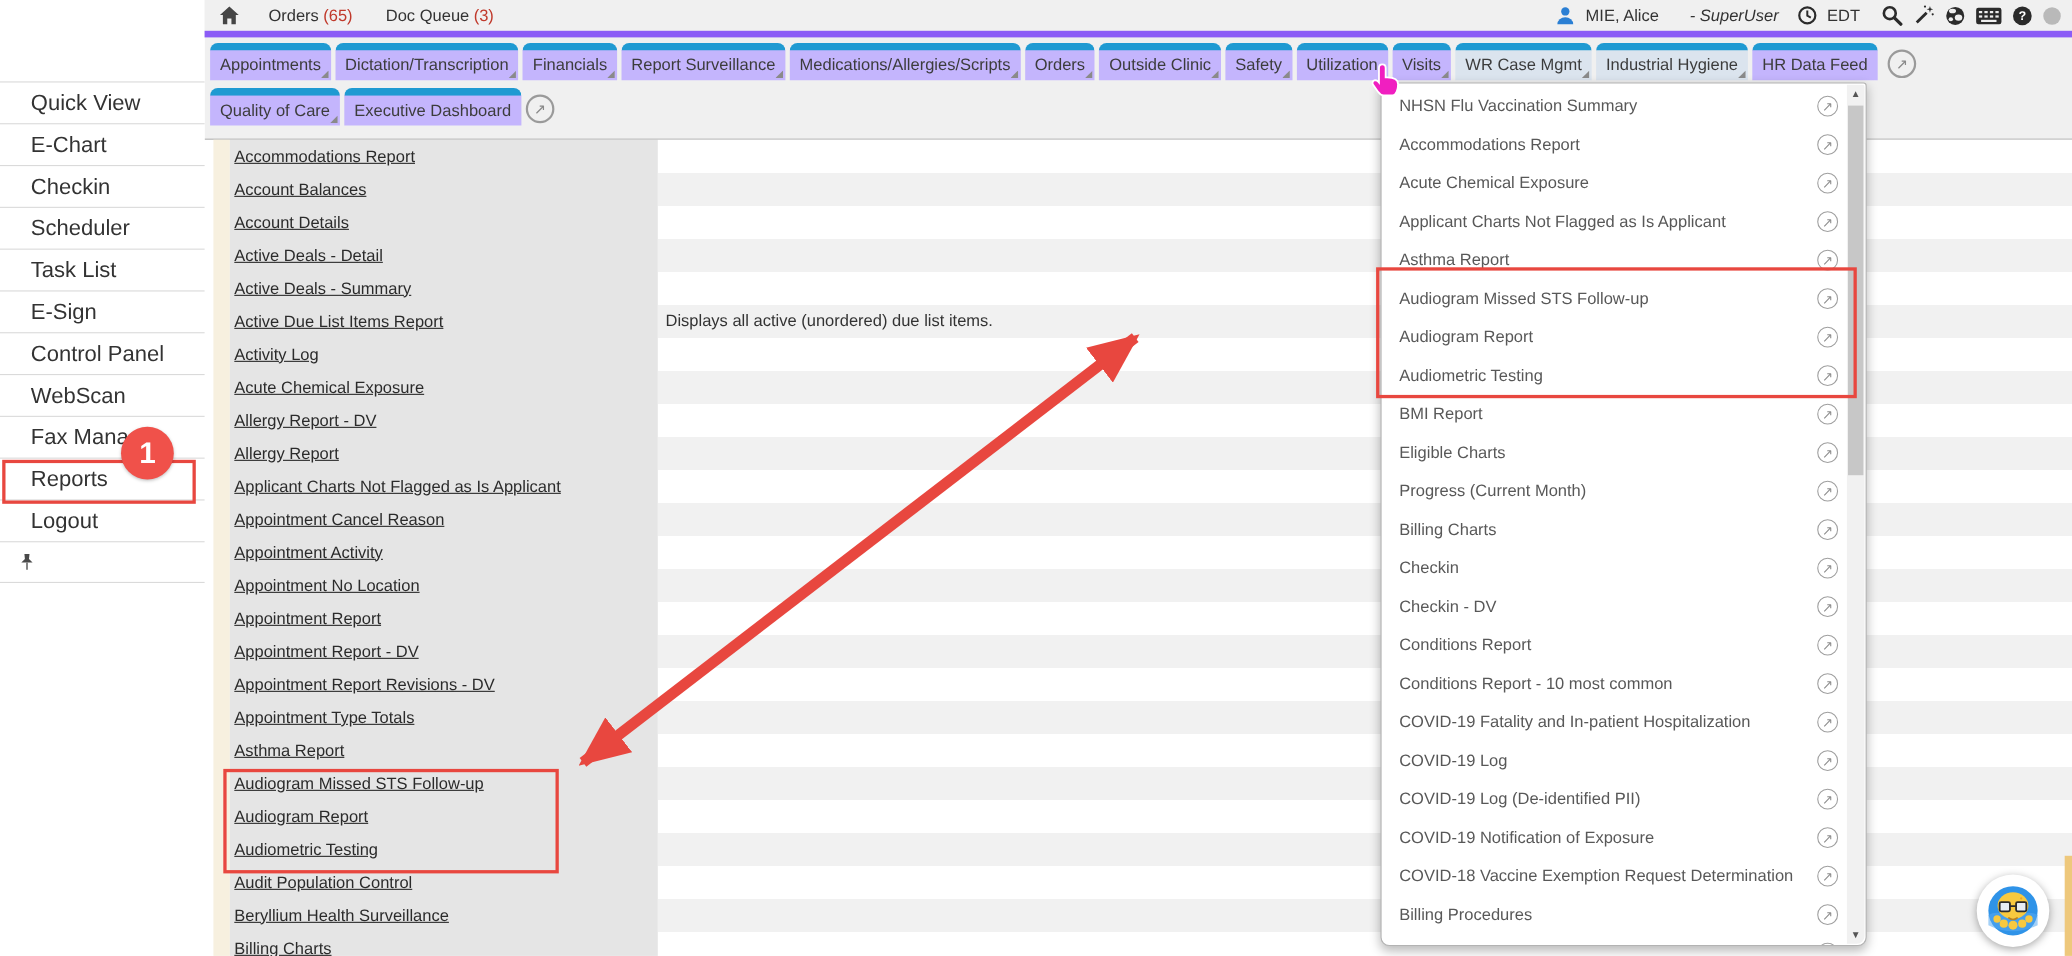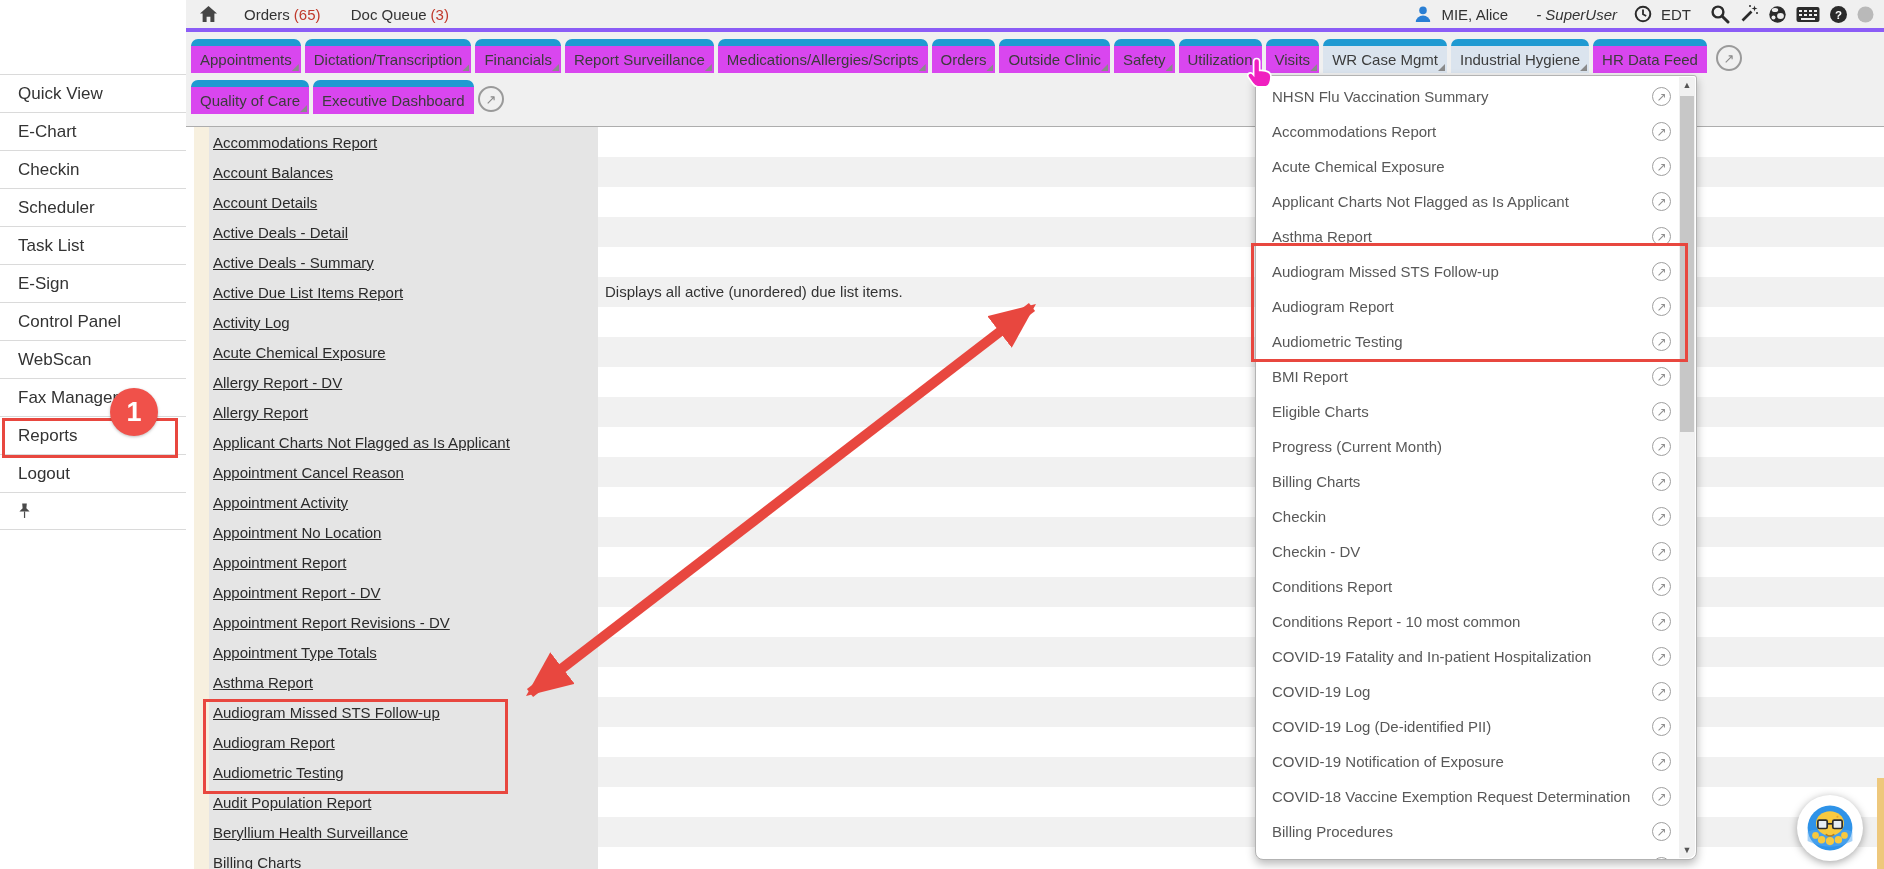"Orders (65) Doc Queue (3)" #topbar { border-bottom: 4px solid #8b5cf6 -> 6px solid #8b5cf6 }
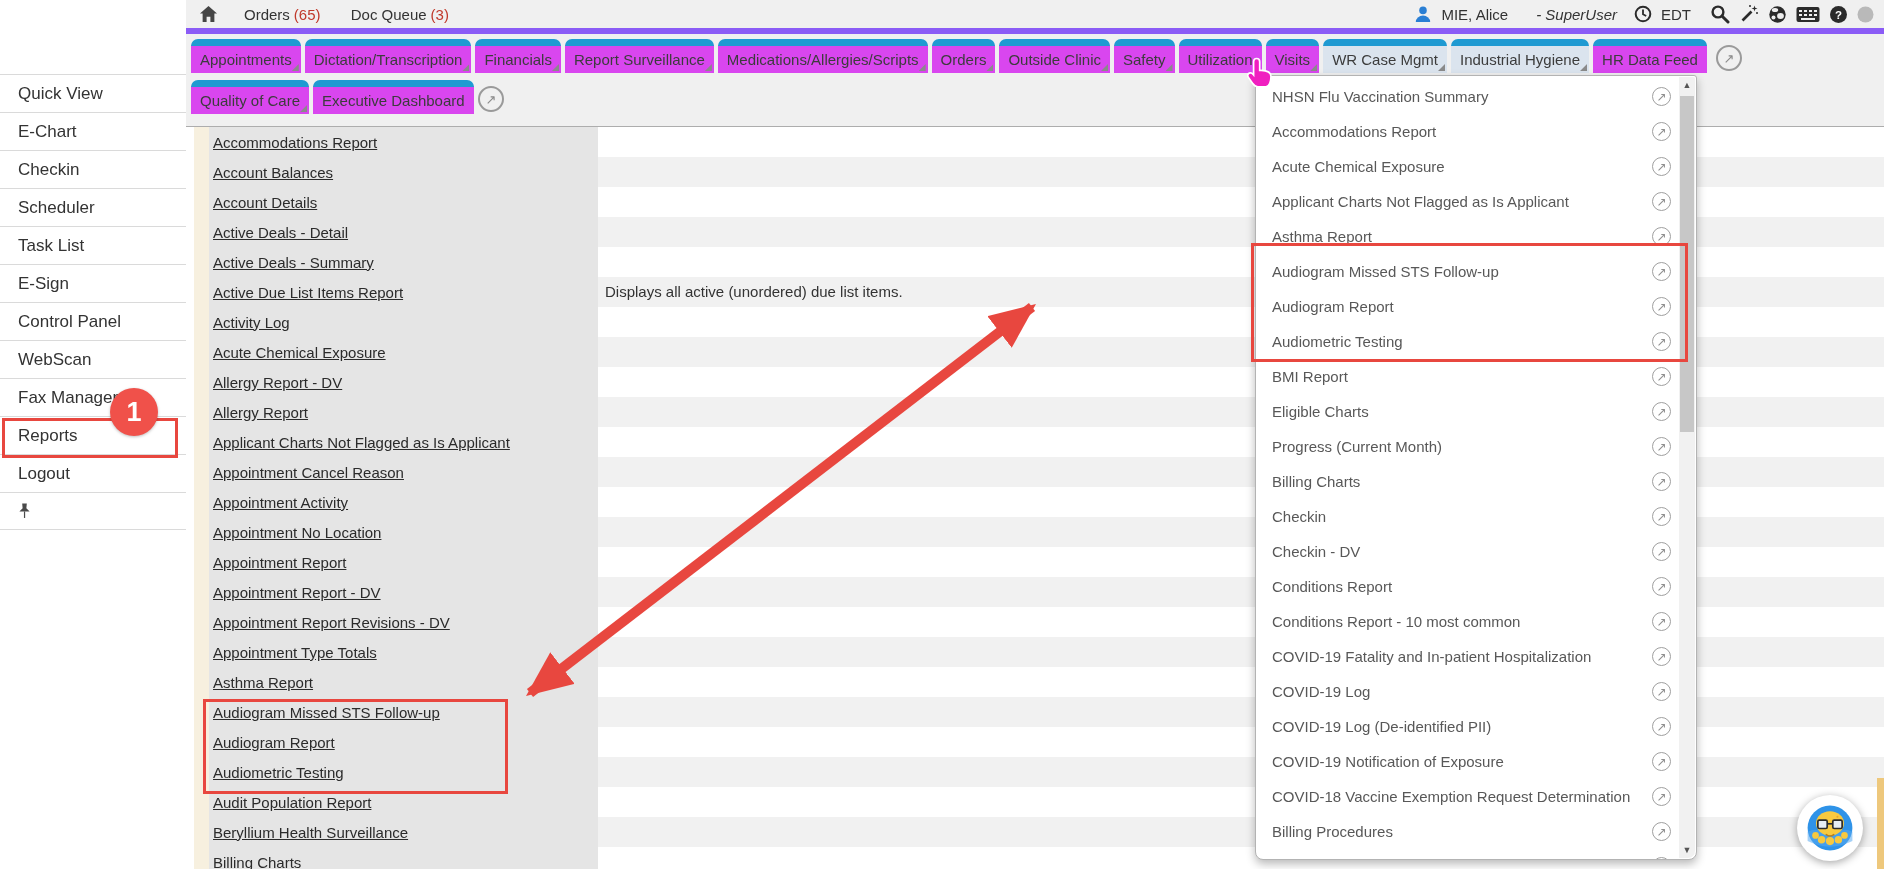"Appointments" .tab { background: #d946ef -> #c4b5fd }
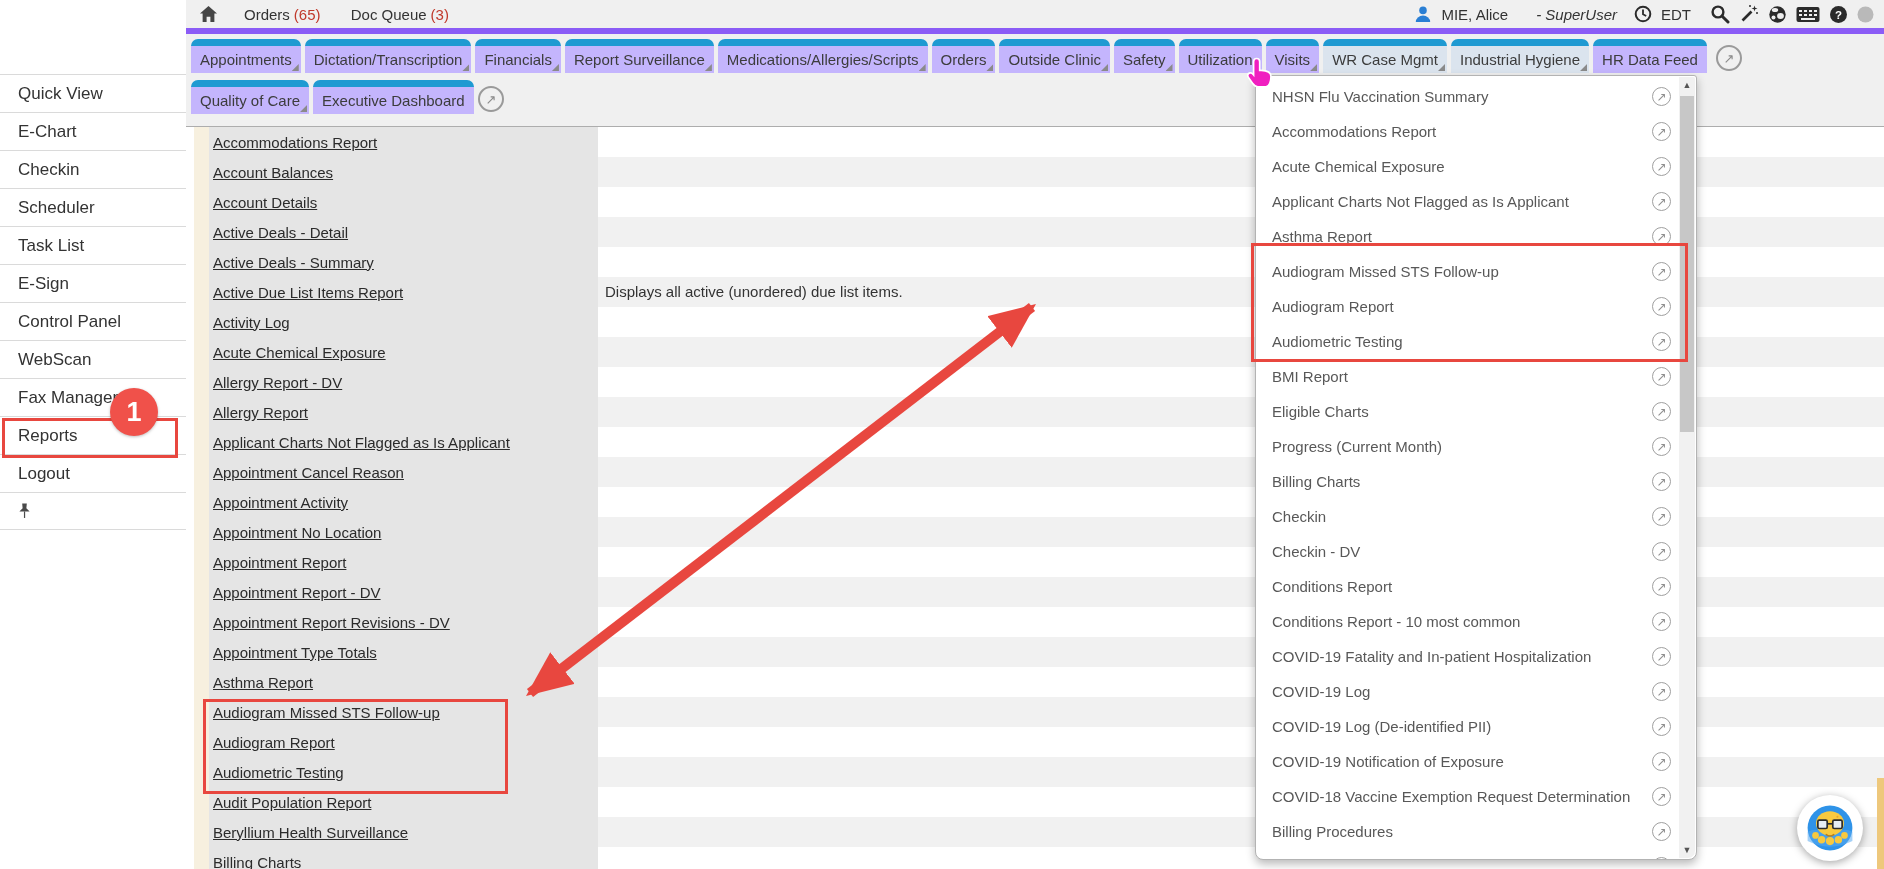"Quick View" .side-item { font-size: 17px -> 20px; padding-left: 18px -> 28px }
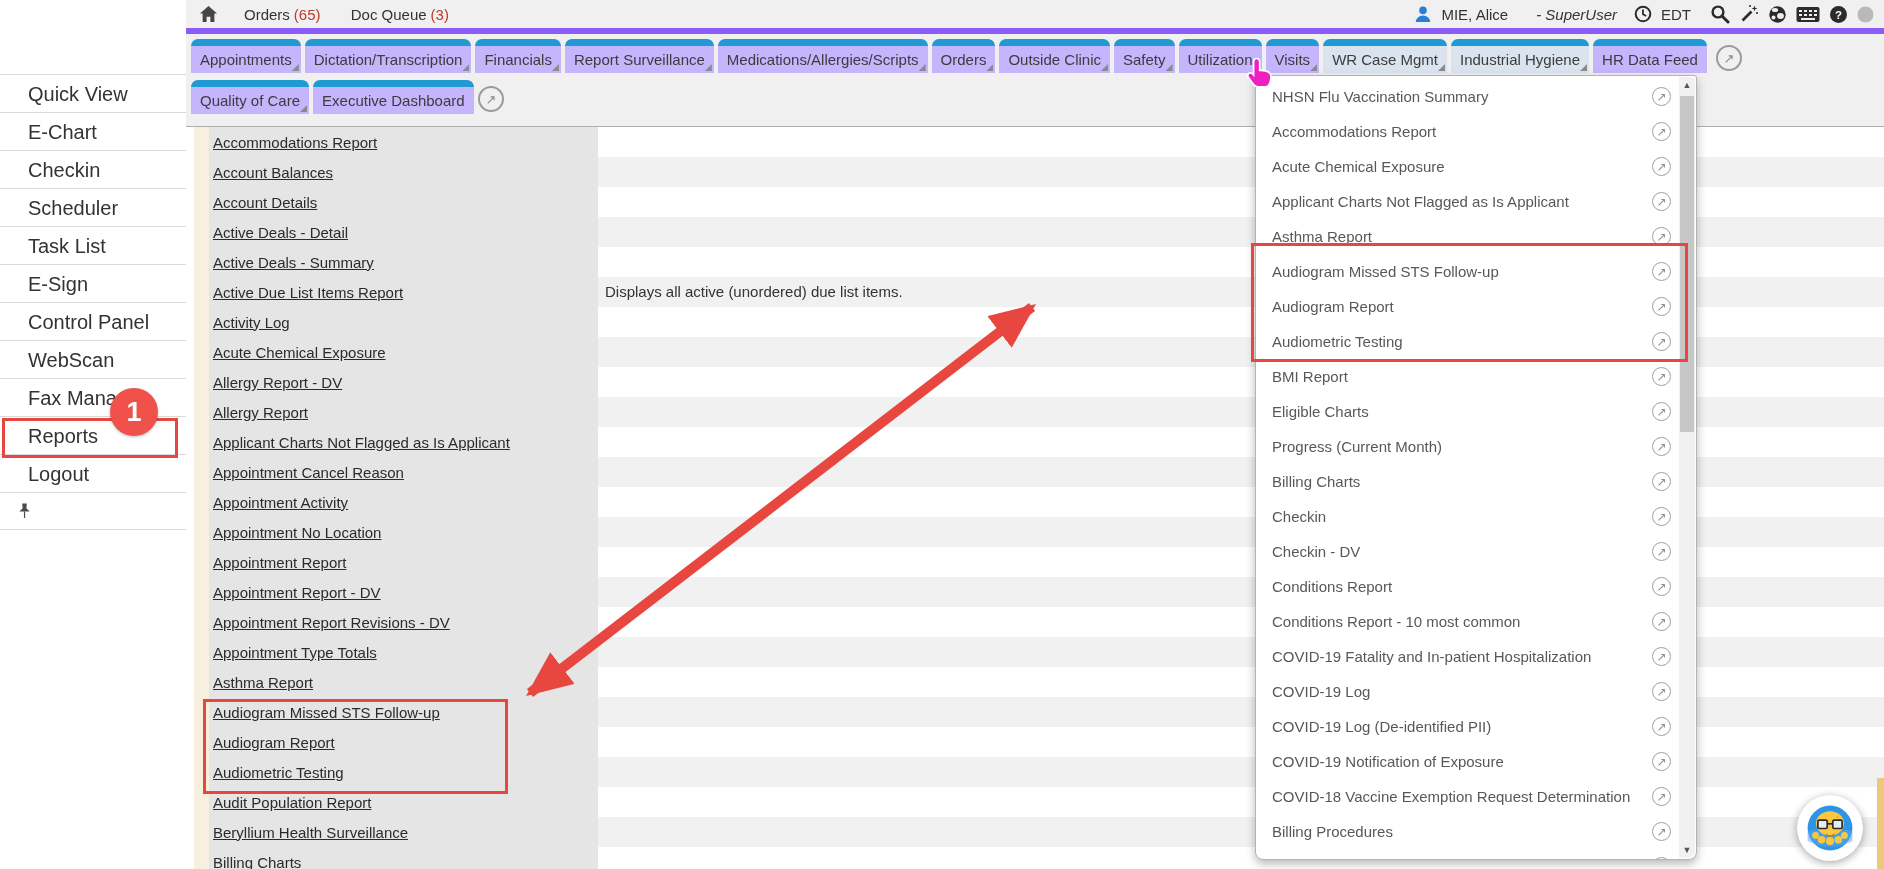"Audit Population Report" span { text: Report -> Control }
